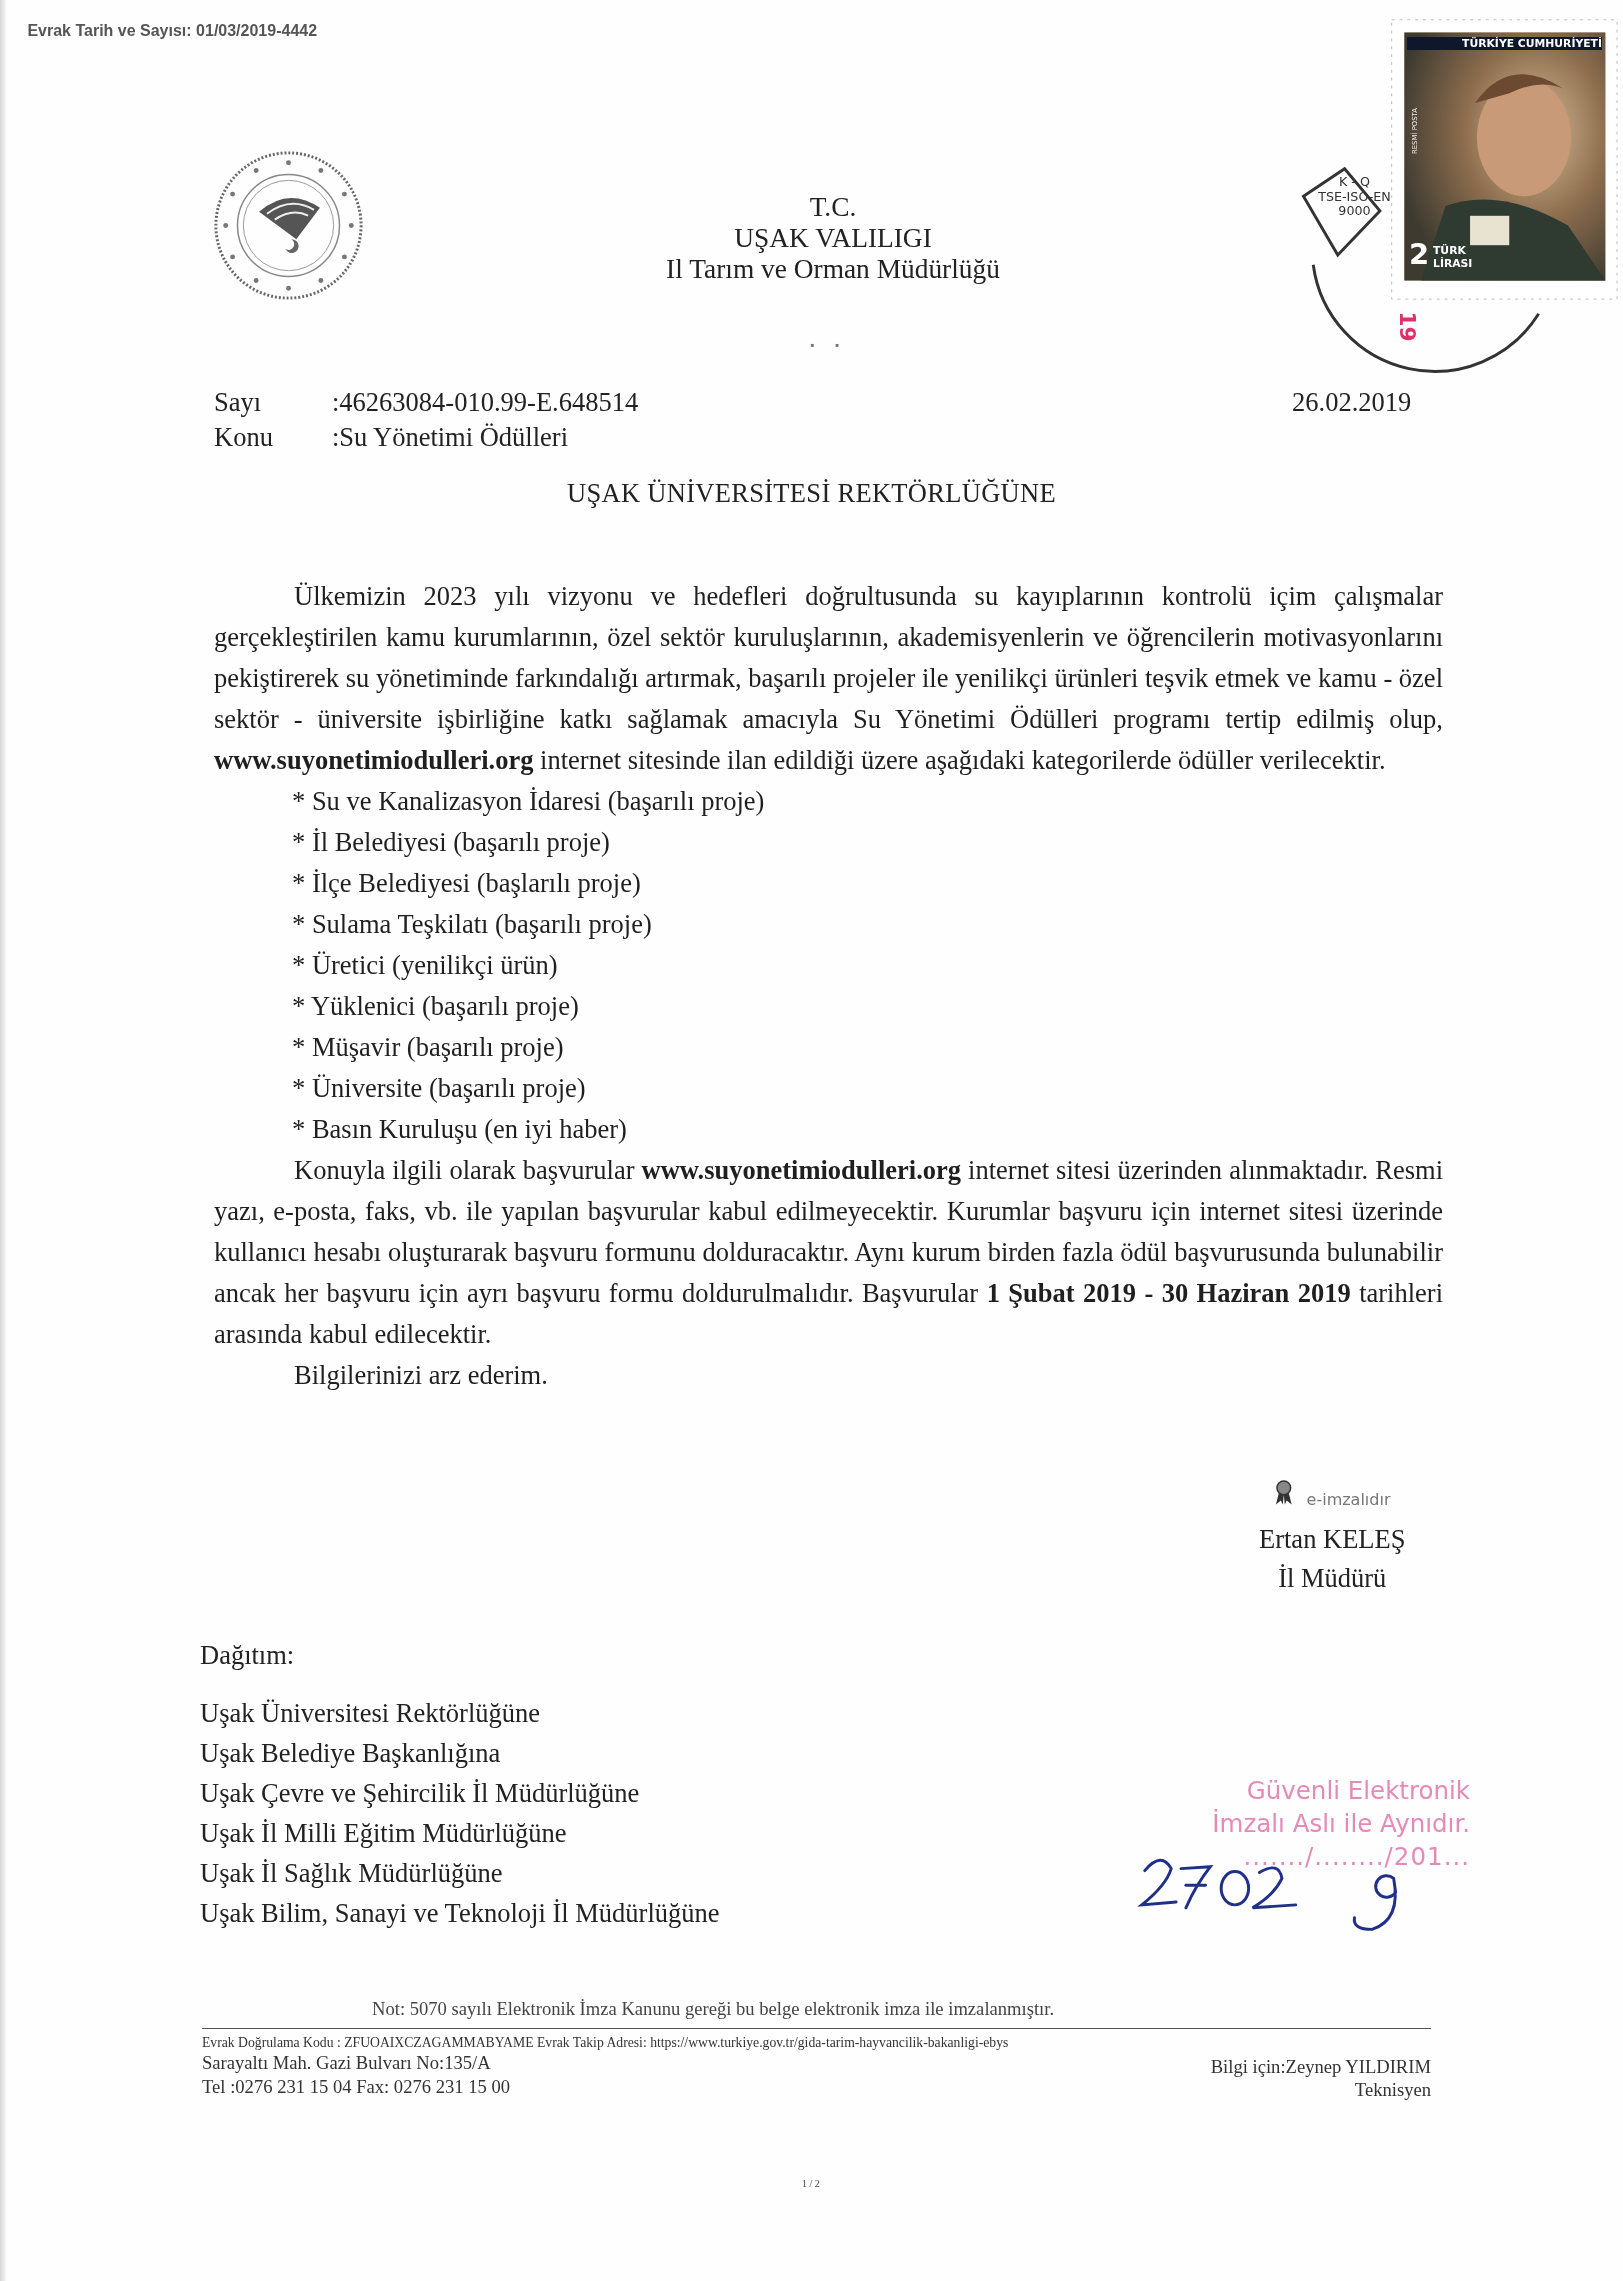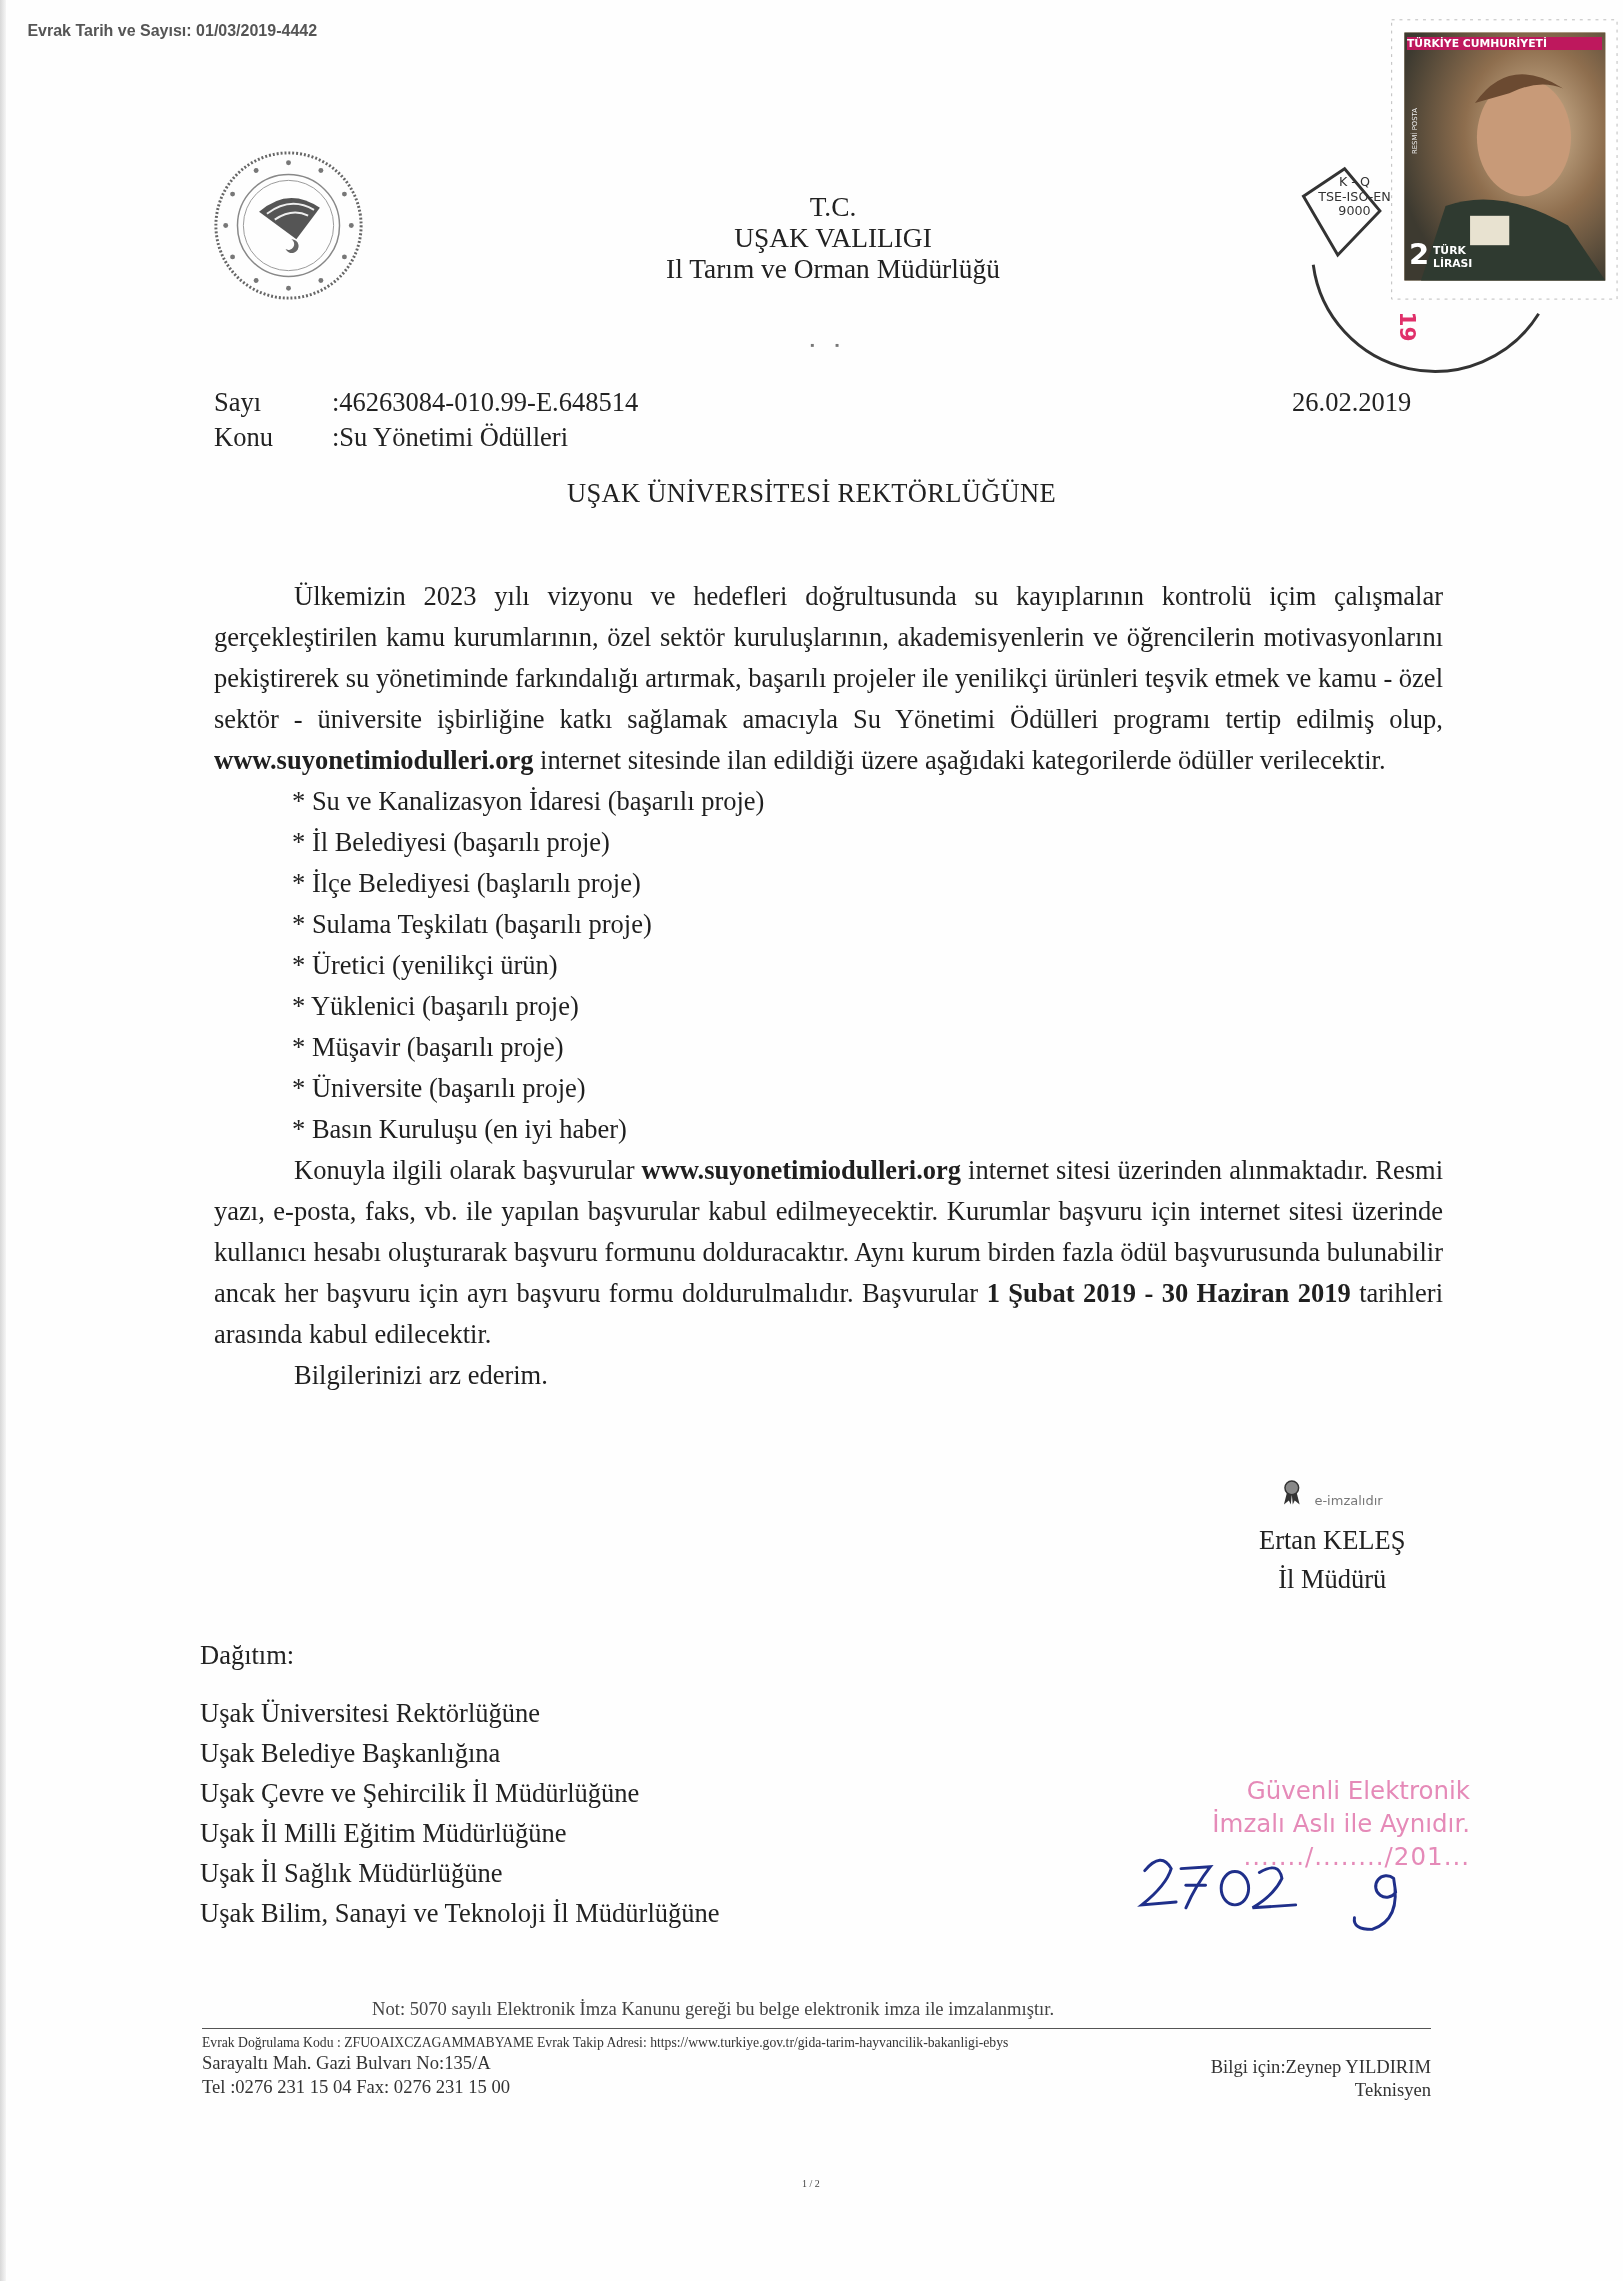"TÜRKİYE CUMHURİYETİ" div.abs { background: #be185d -> #0f172a; text-align: left -> right }
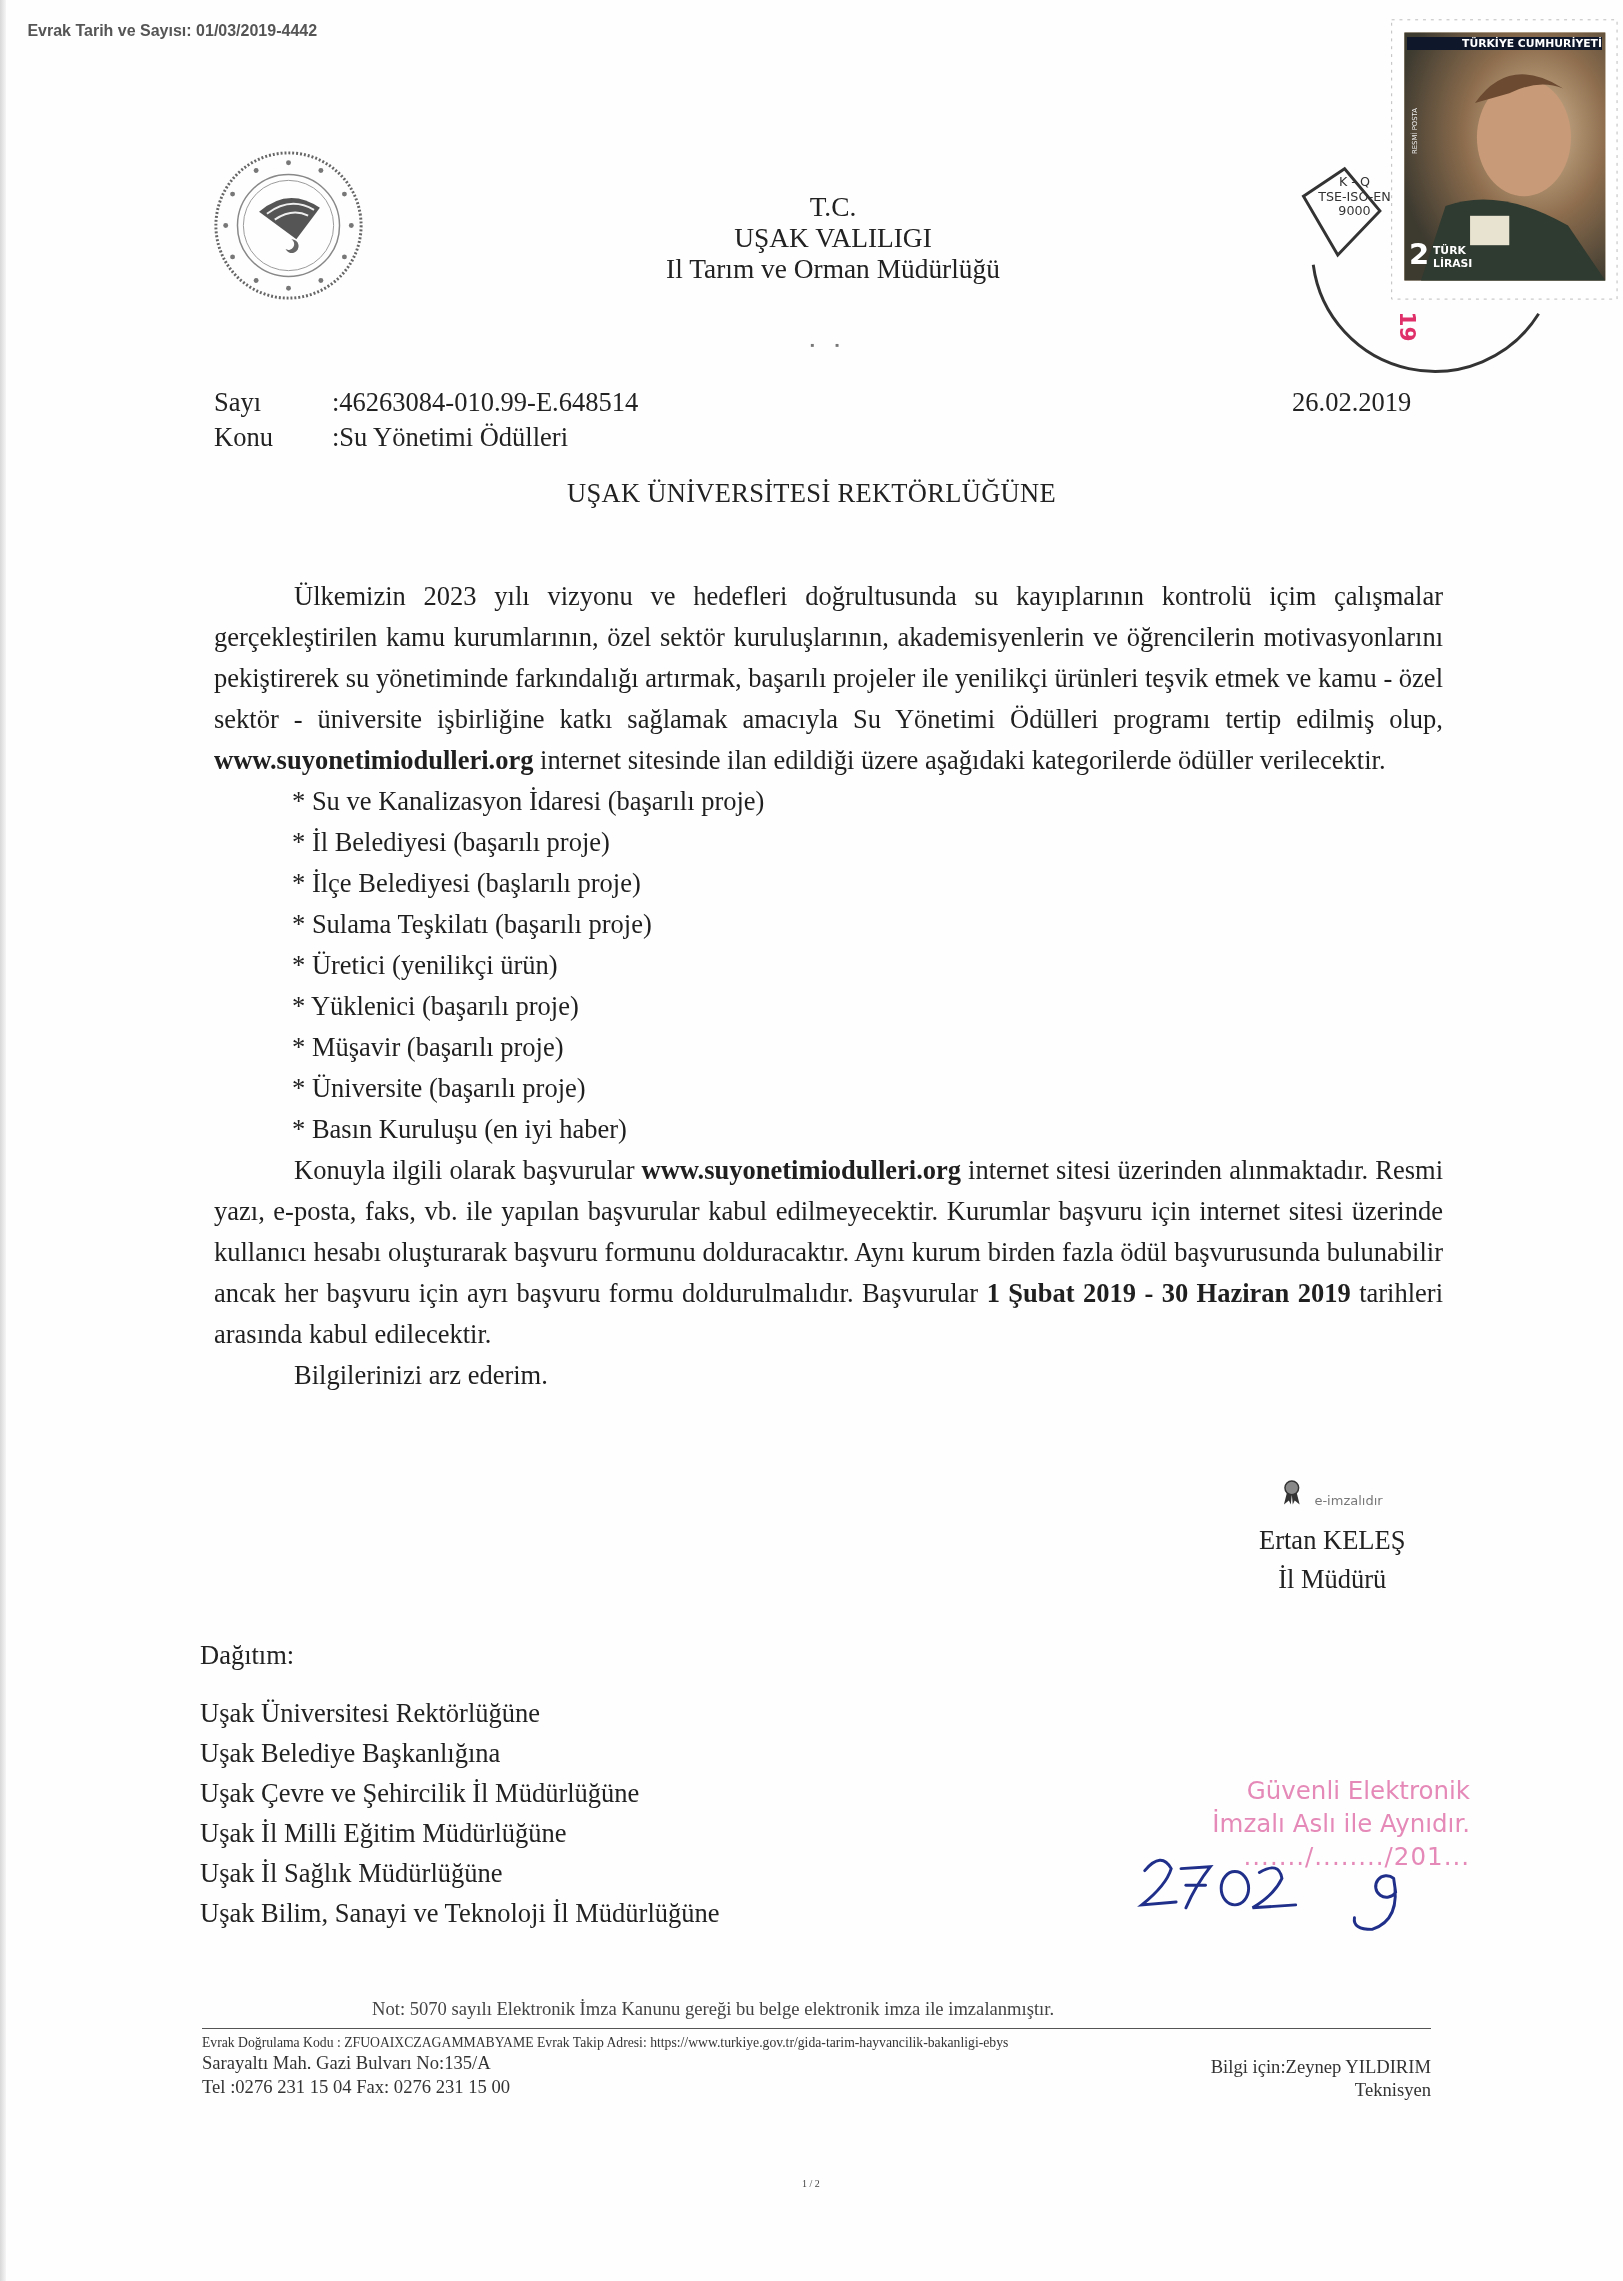"e-imzalıdır" .esign .ei { font-size: 13px -> 16px }
